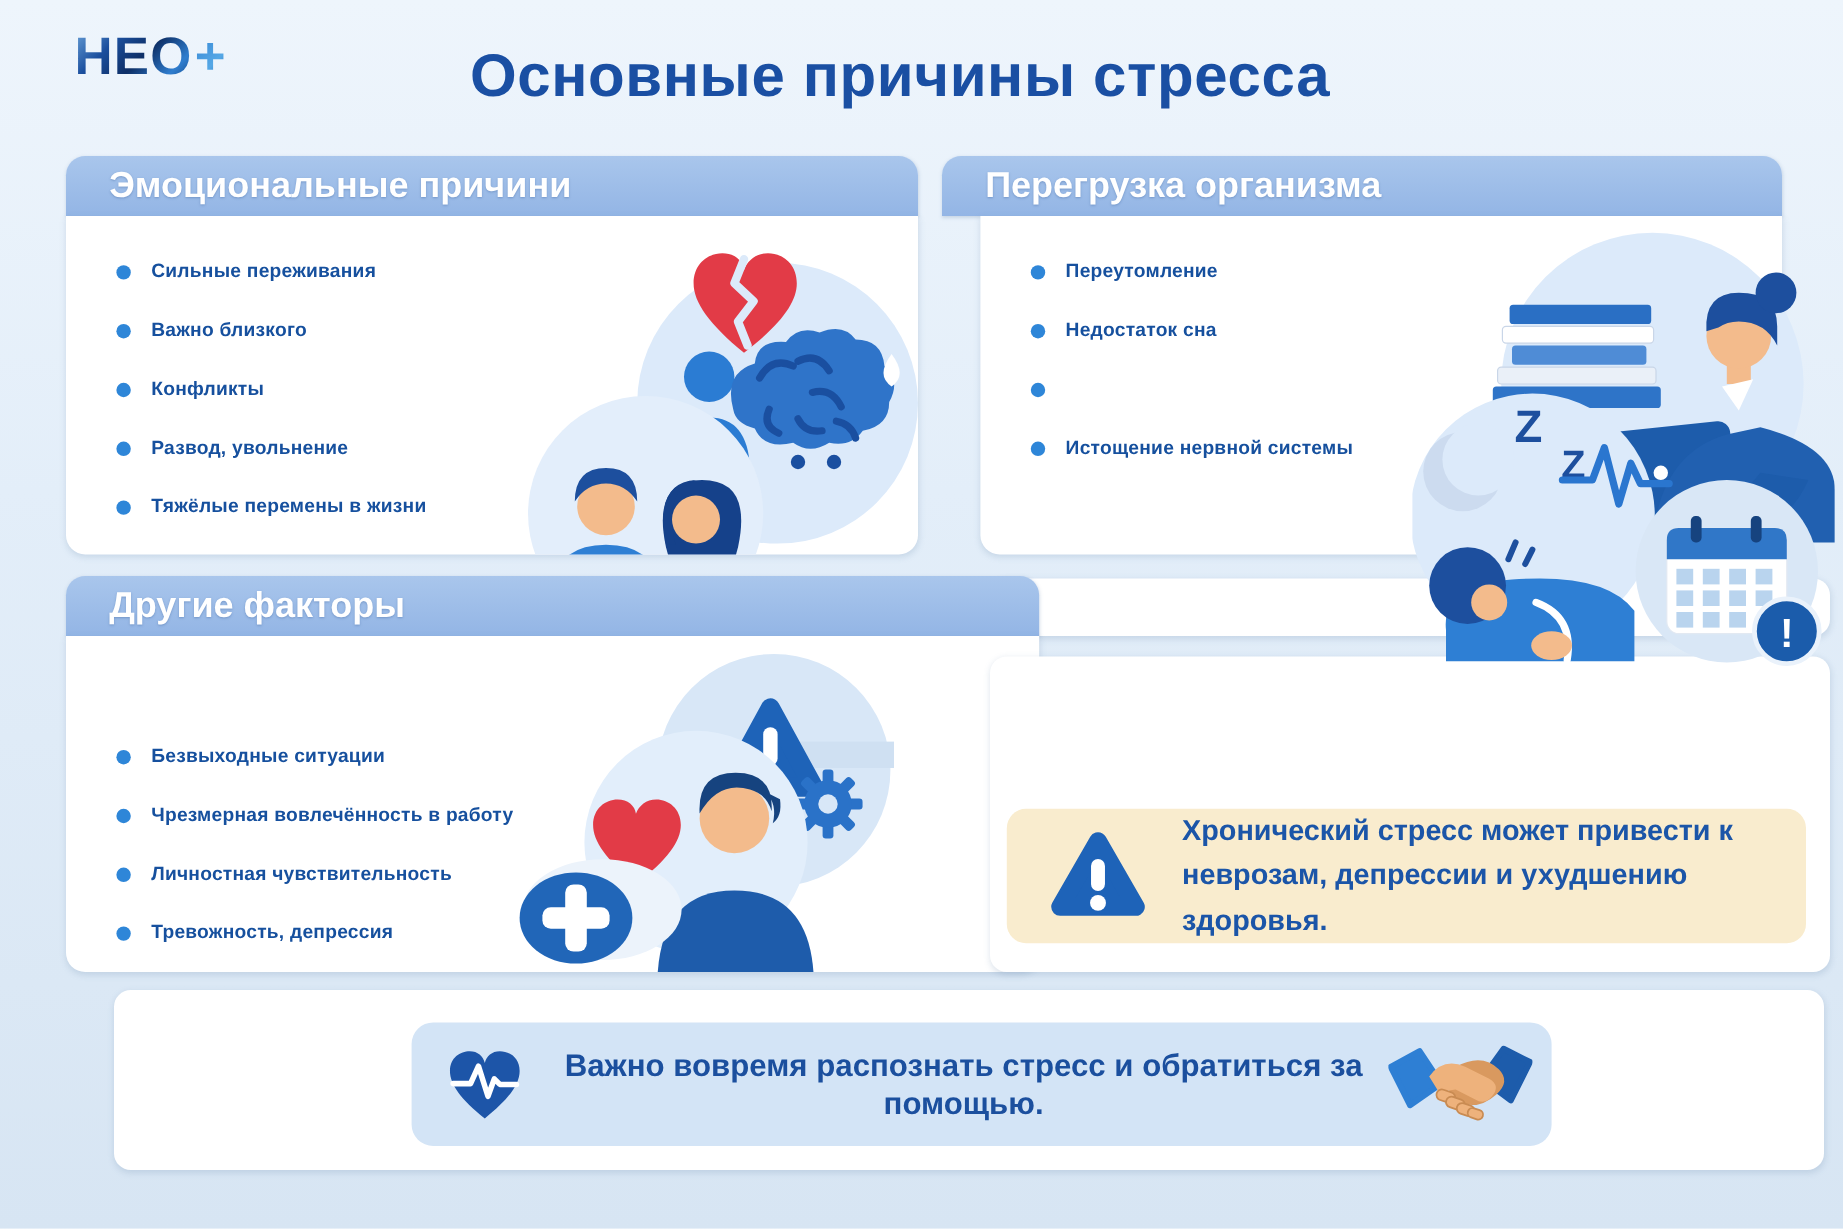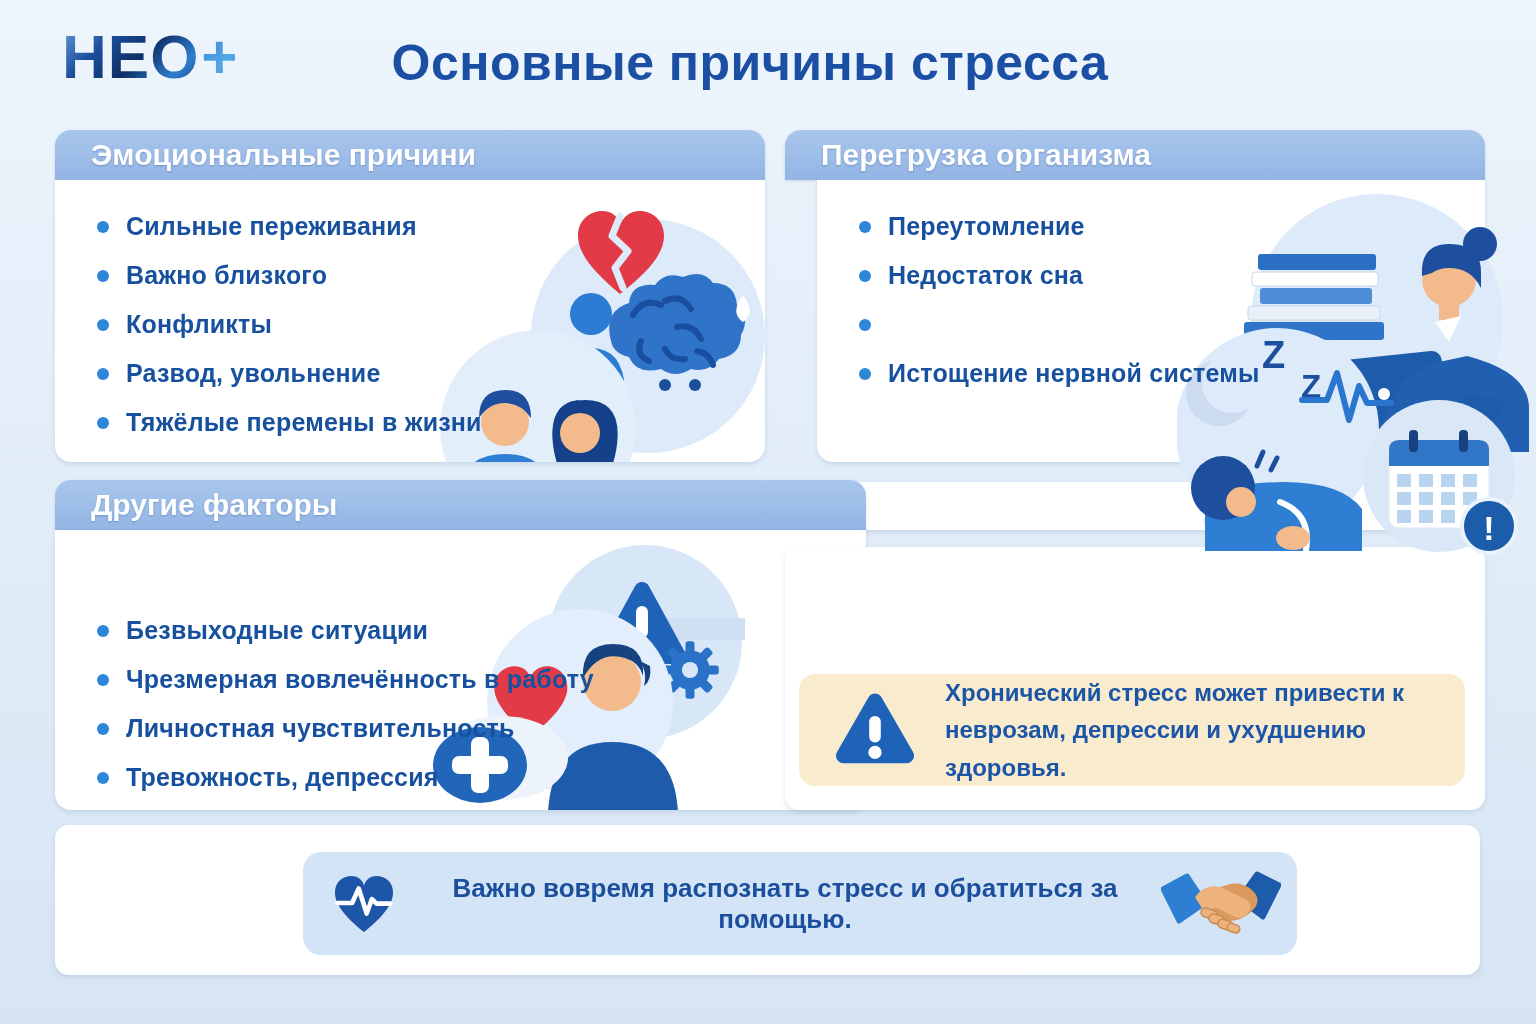"НЕО+" .logo { font-size: 62px -> 44px }
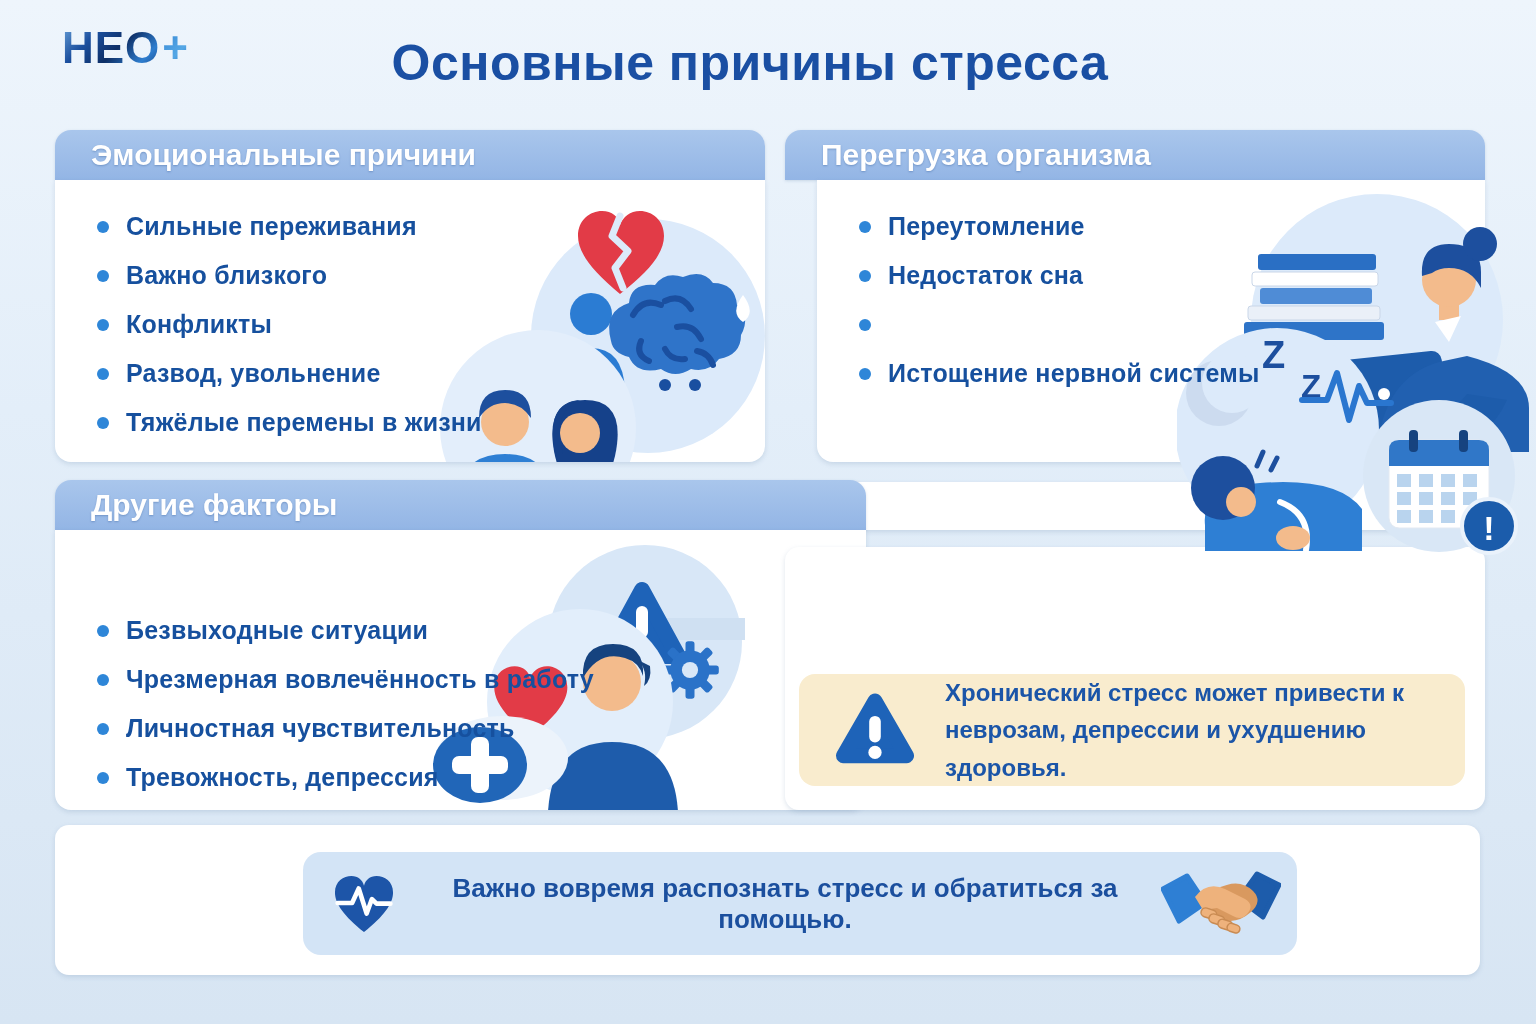"Сильные переживания" .btext { font-size: 25px -> 16px }
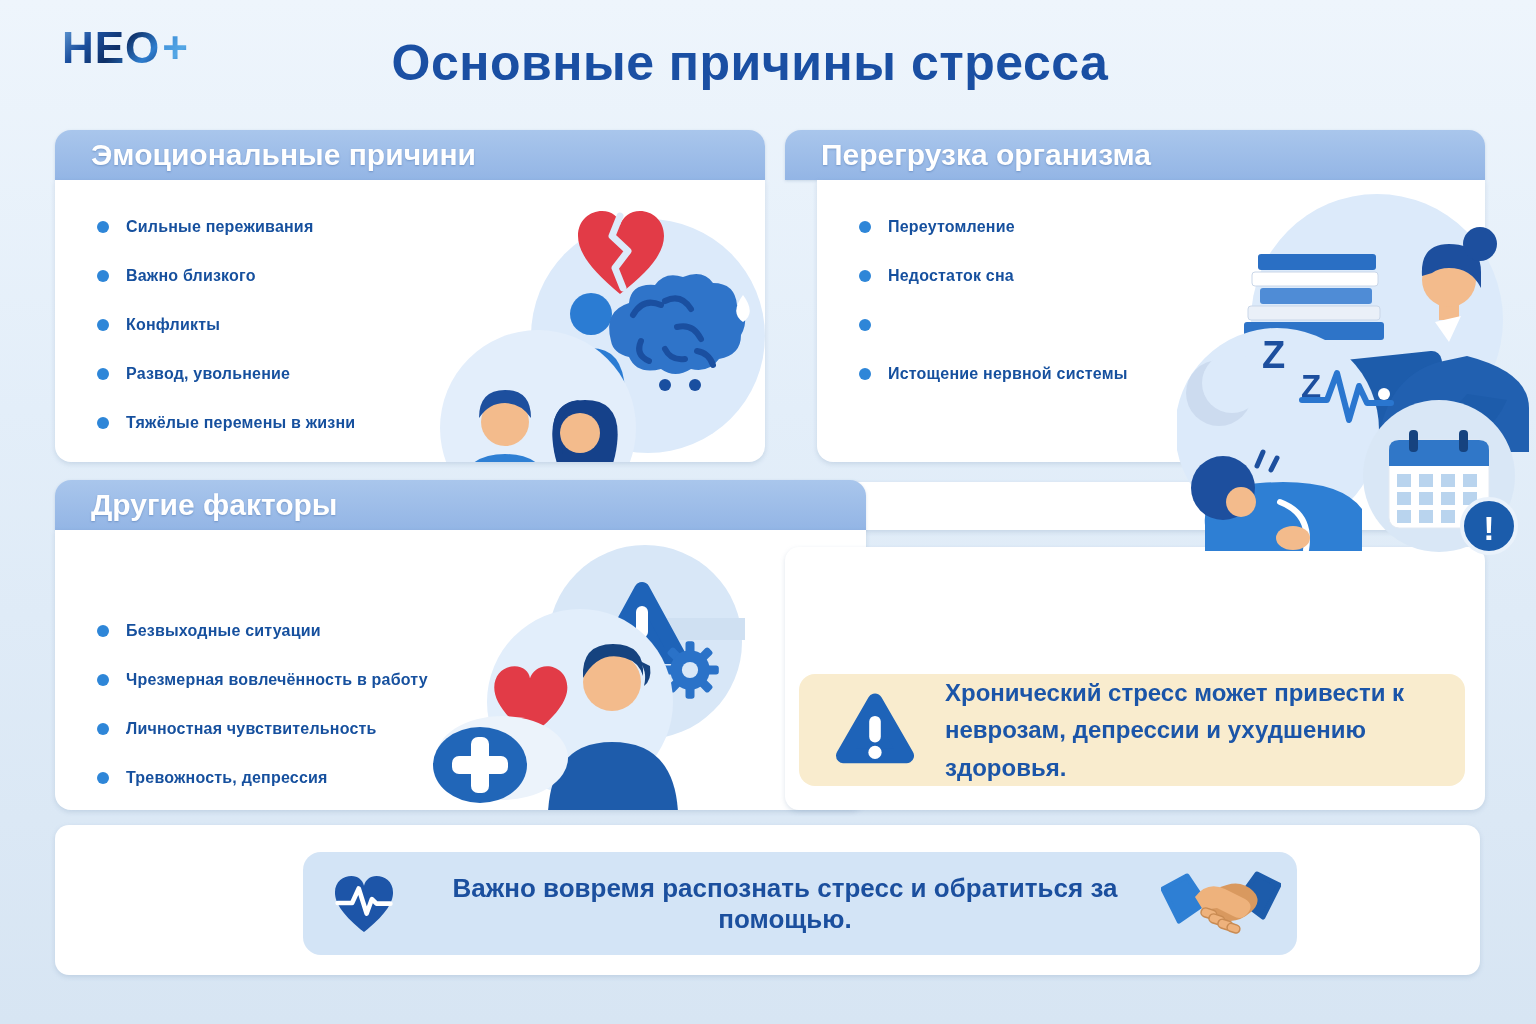"Хронический стресс может привести к" .white-card { margin-left: none -> 40px }
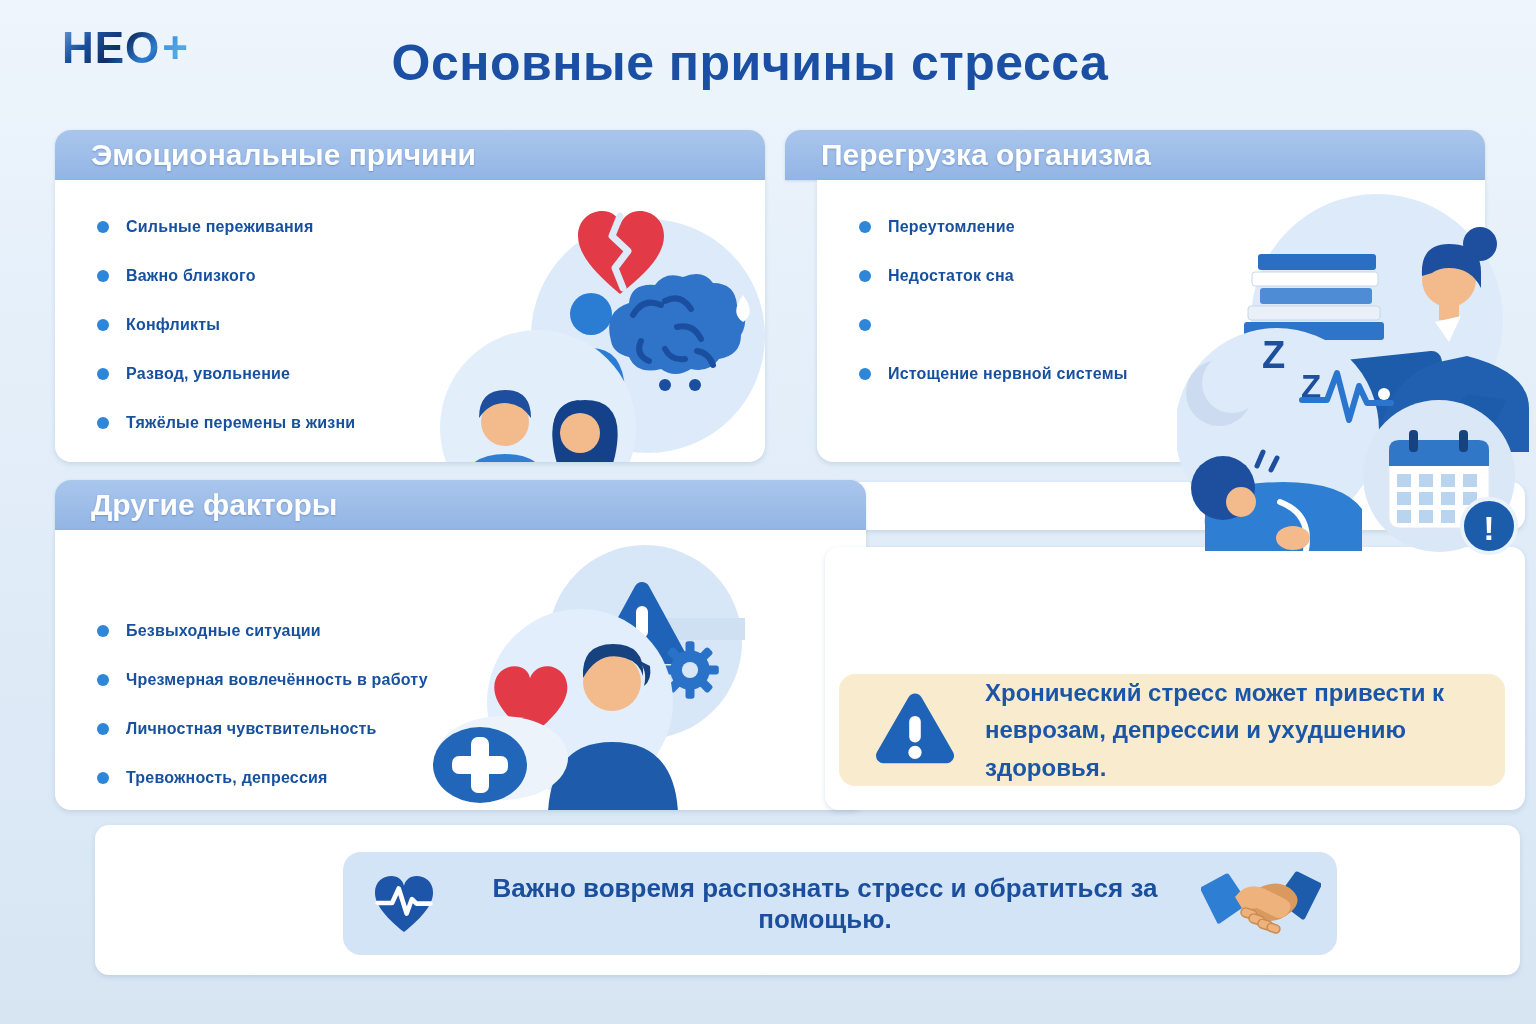"Важно вовремя распознать стресс и" .banner { padding-left: 44px -> none }
